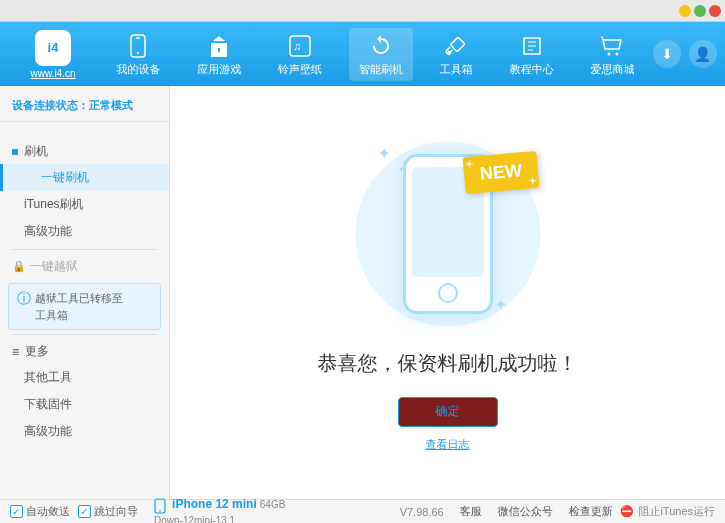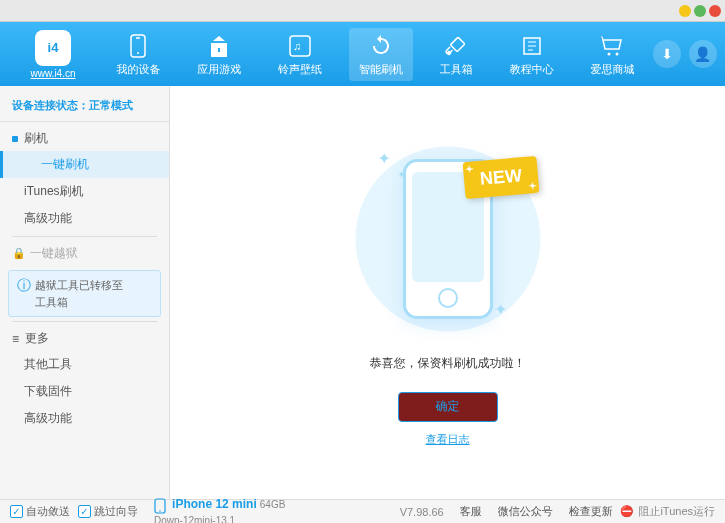"设备连接状态：正常模式" .status-bar { margin-bottom: 4px -> 17px }
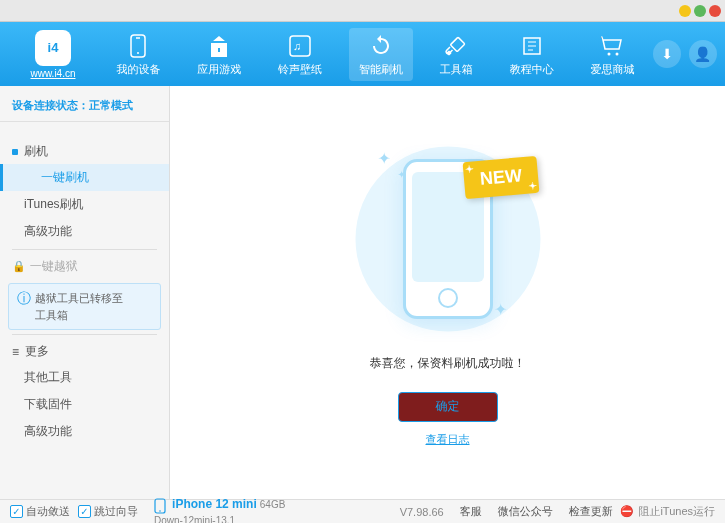"恭喜您，保资料刷机成功啦！" .success-text { font-size: 12px -> 20px }
